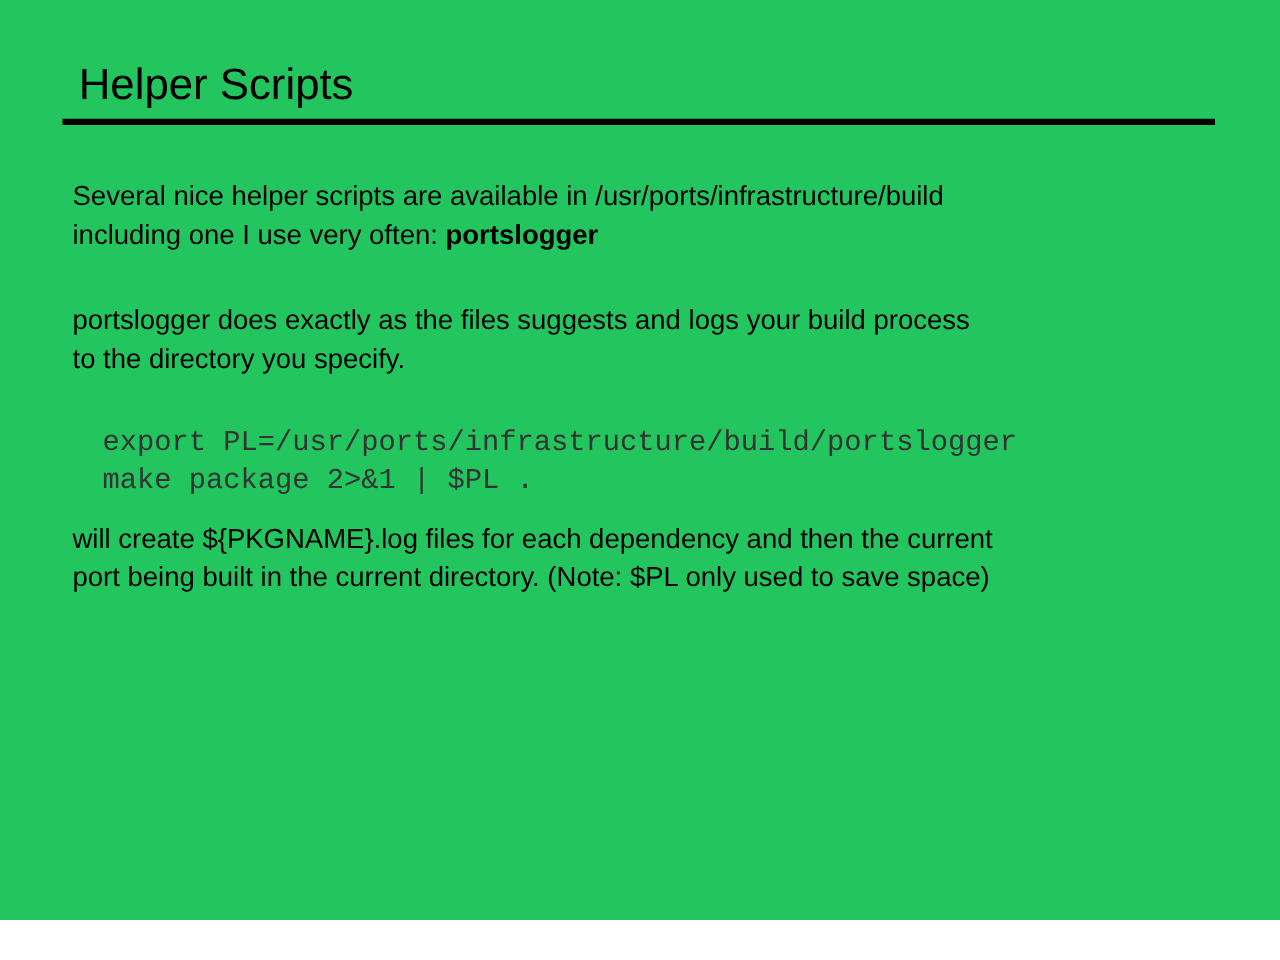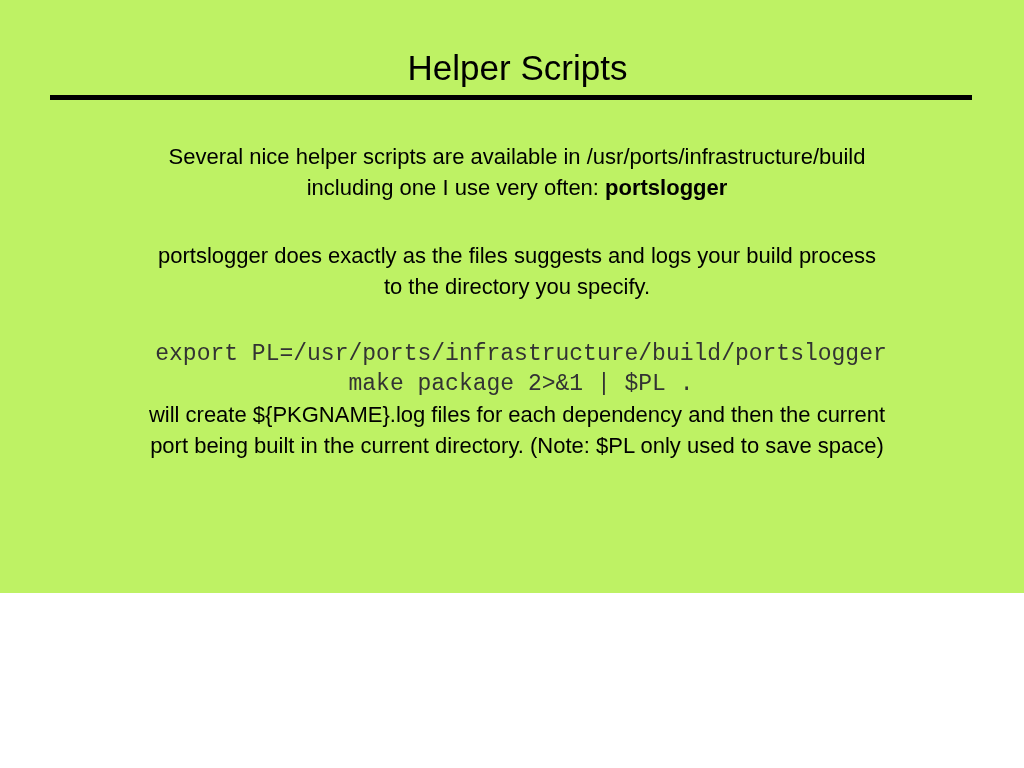"Helper Scripts" .slide { background: #bef264 -> #22c55e; height: 593px -> 736px; text-align: center -> none }
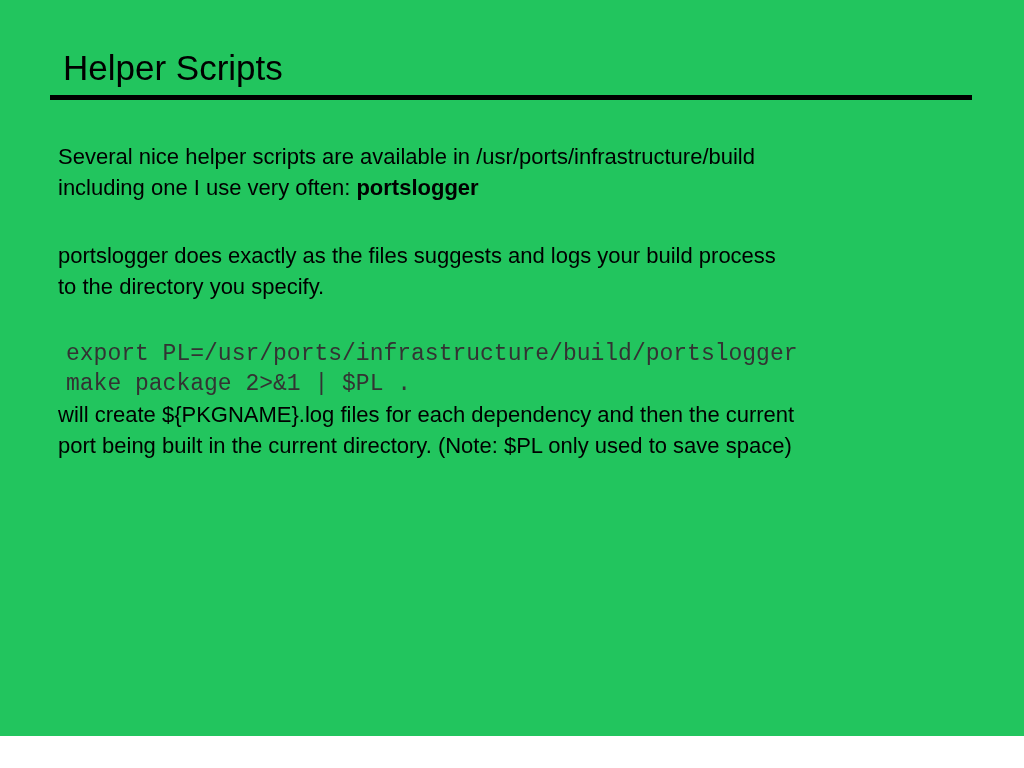"export" .code { margin: 0 -> 16px }
